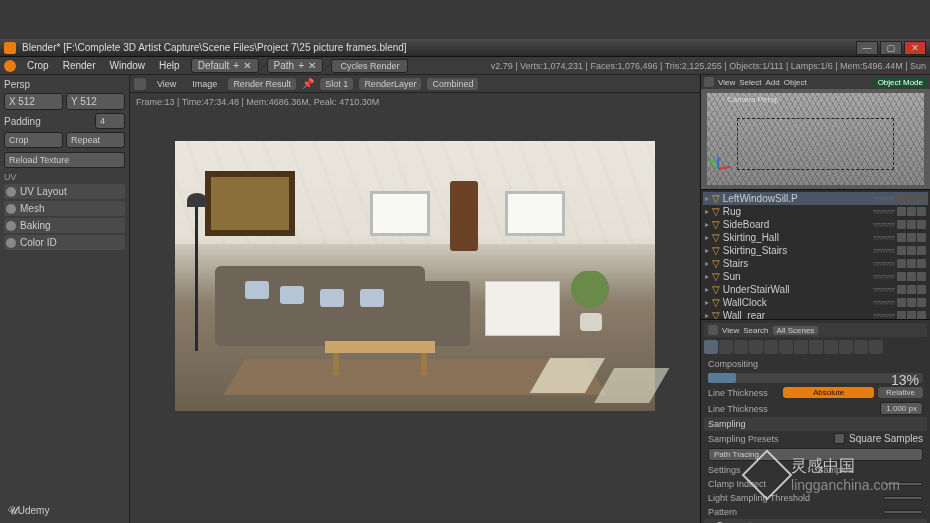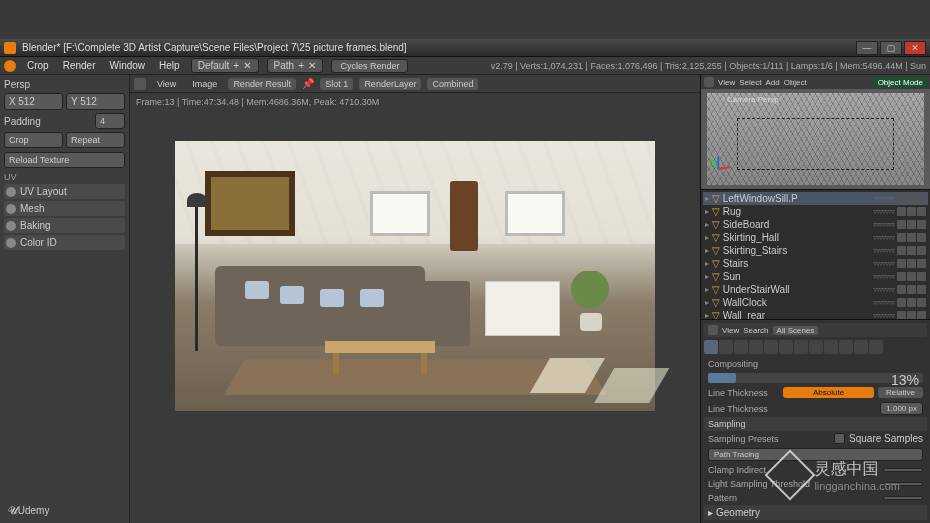"Settings" div.prop-row { html: none -> <div> <span>Settings</span> <span>Samples</span> </div> }
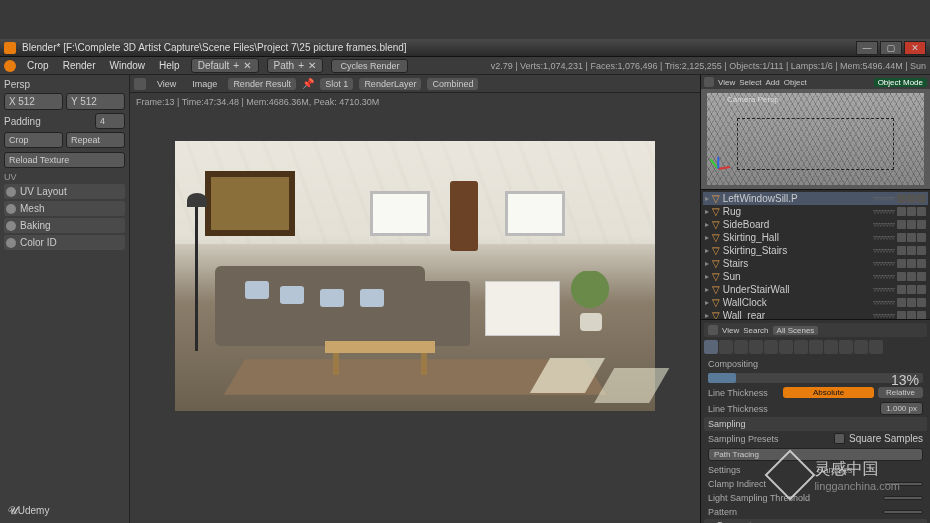"lingganchina.com" .watermark .sub { font-size: 11px -> 14px }
